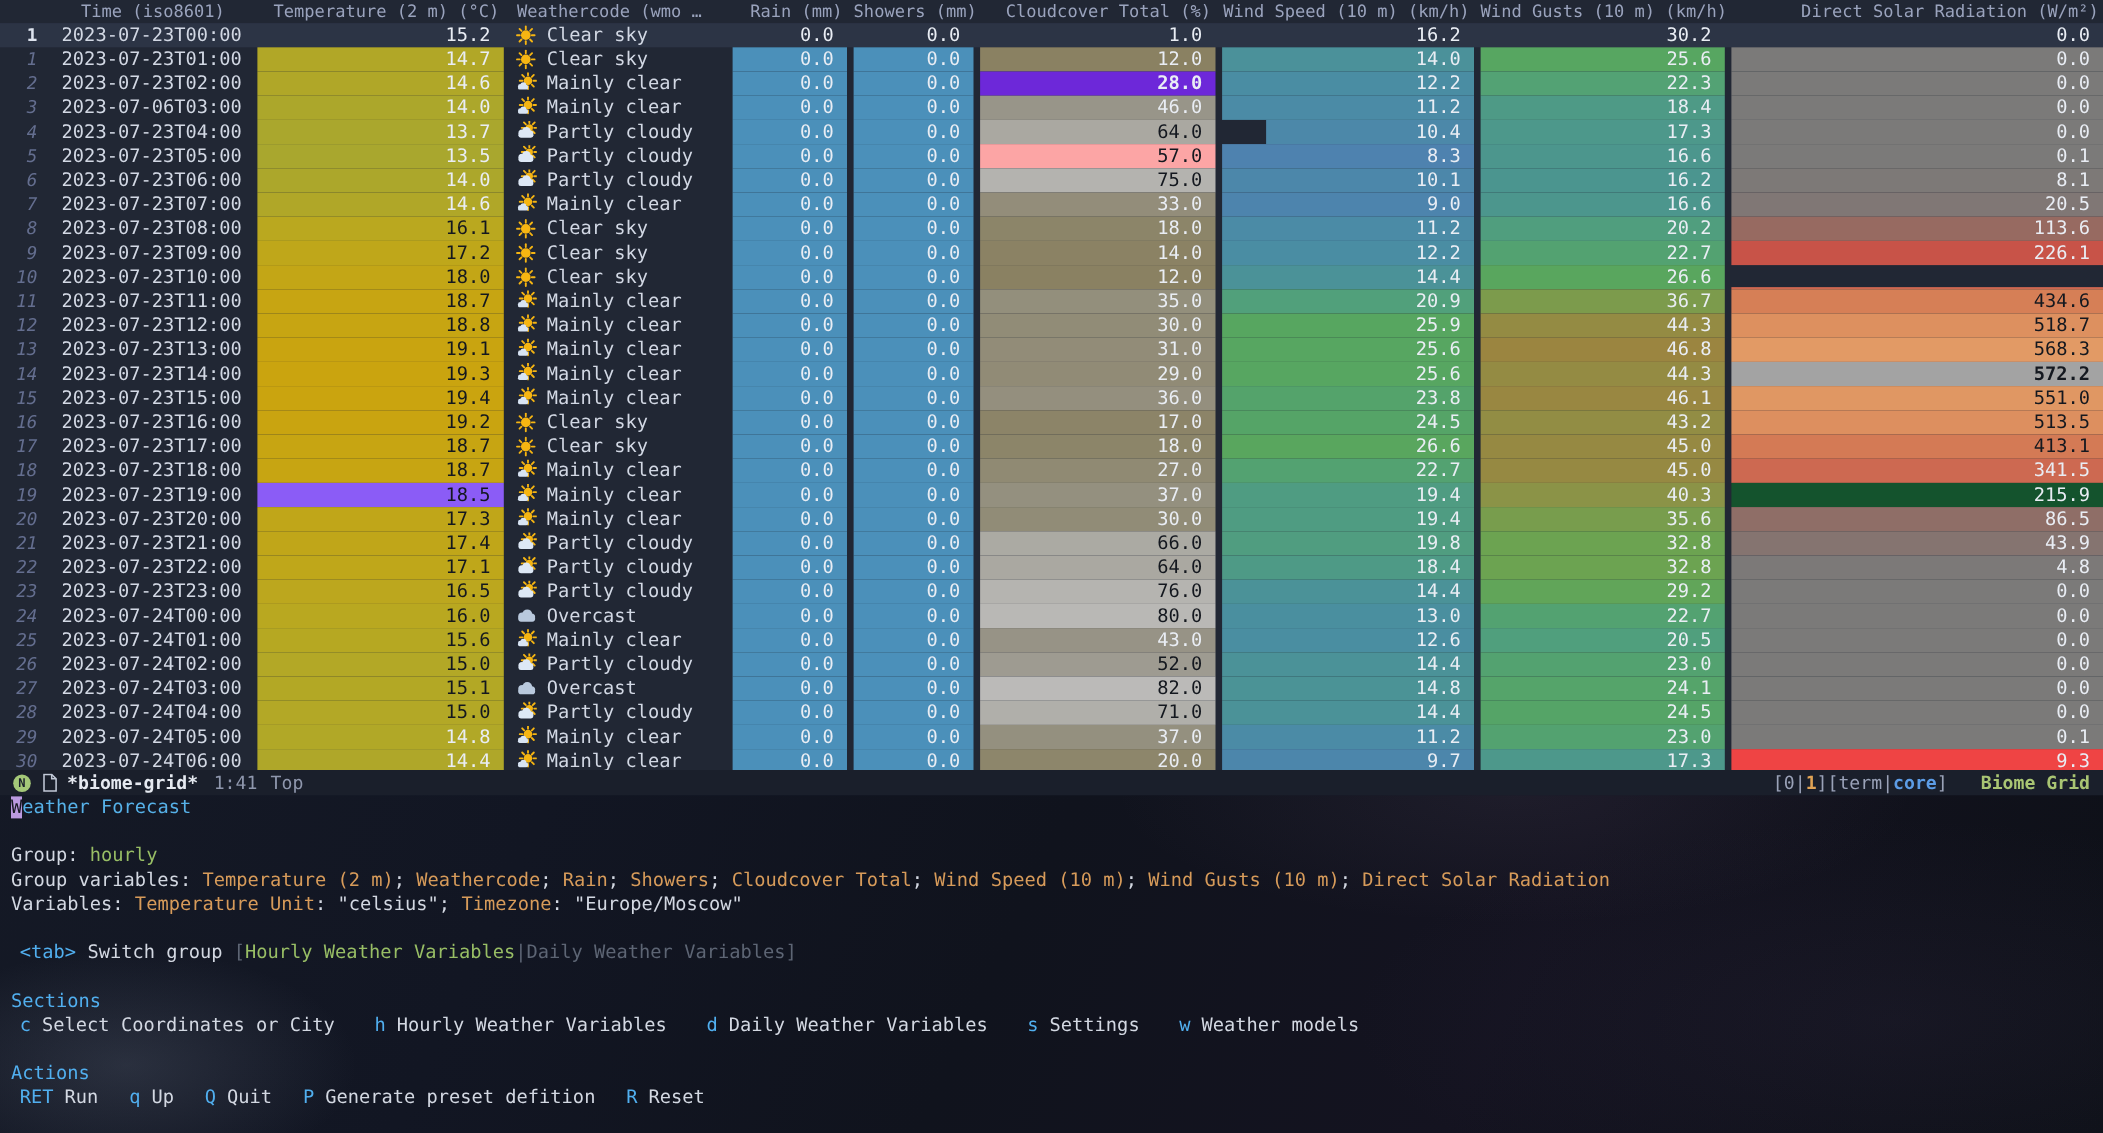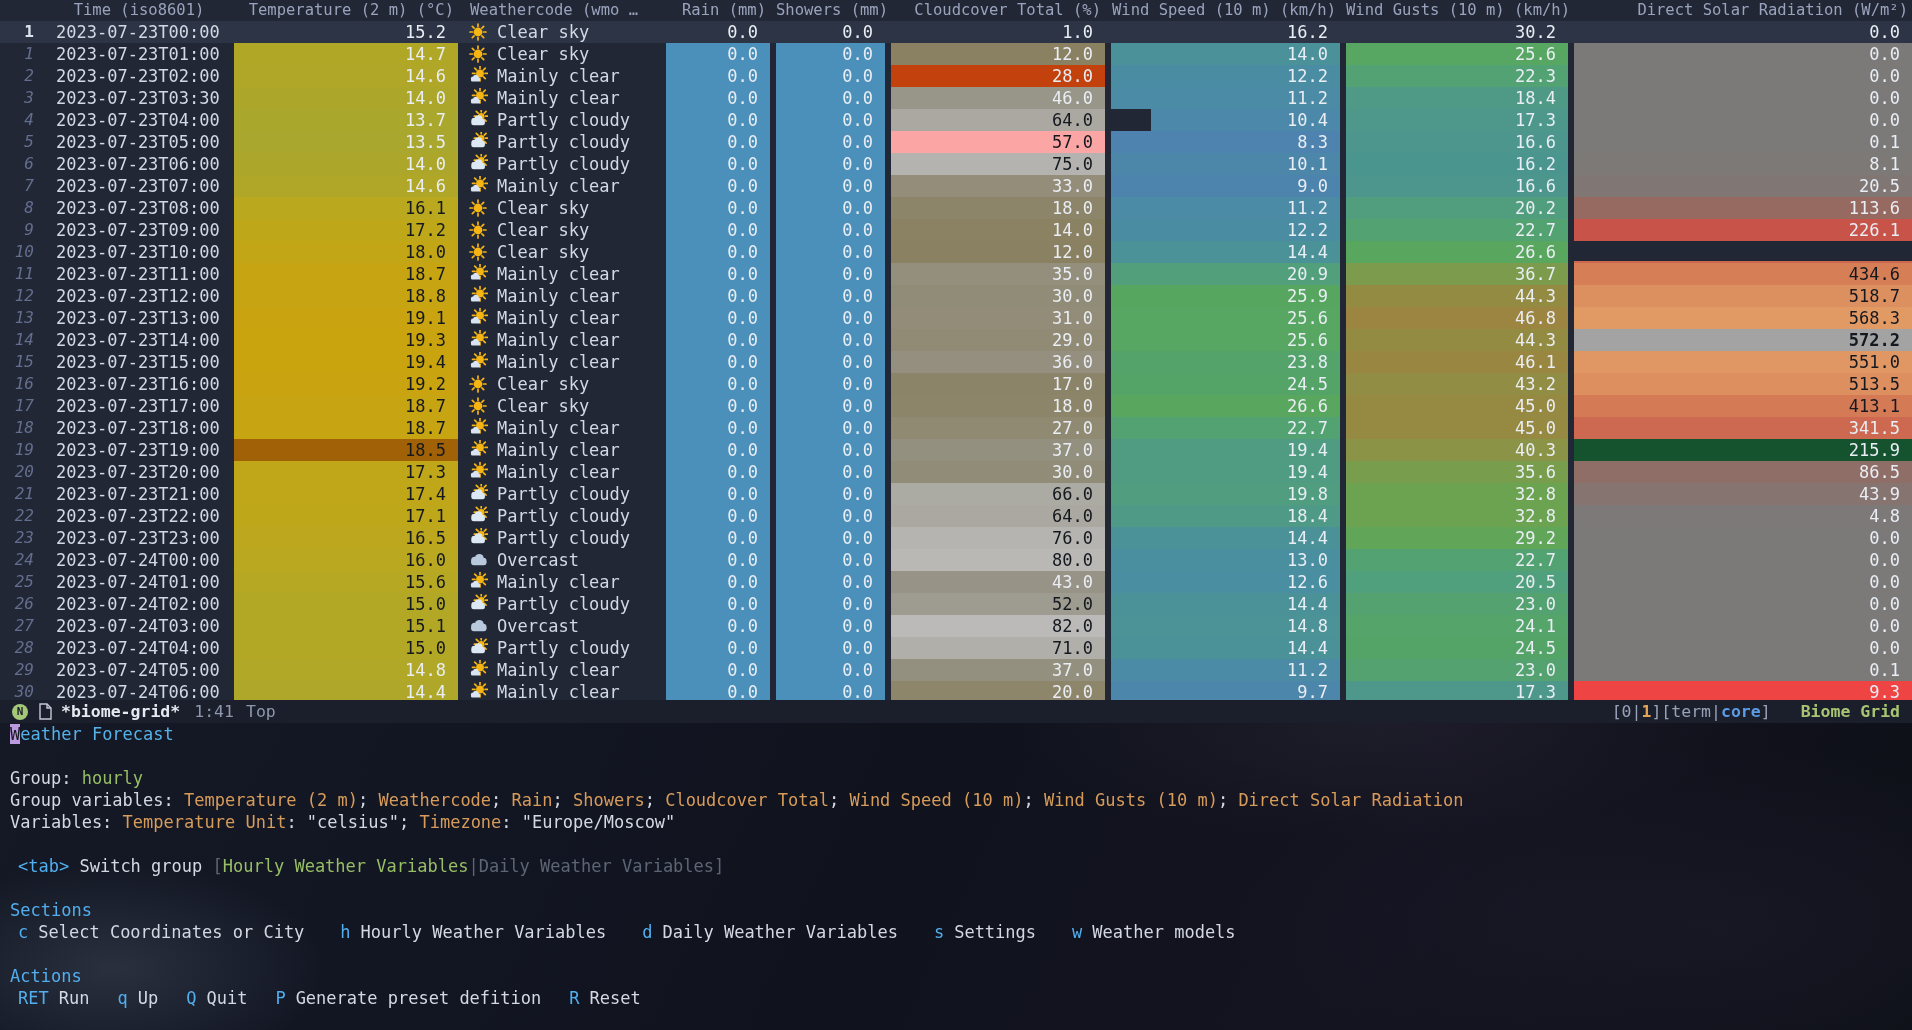"28.0" div.cell { background: #c2410c -> #6d28d9; font-weight: none -> bold }
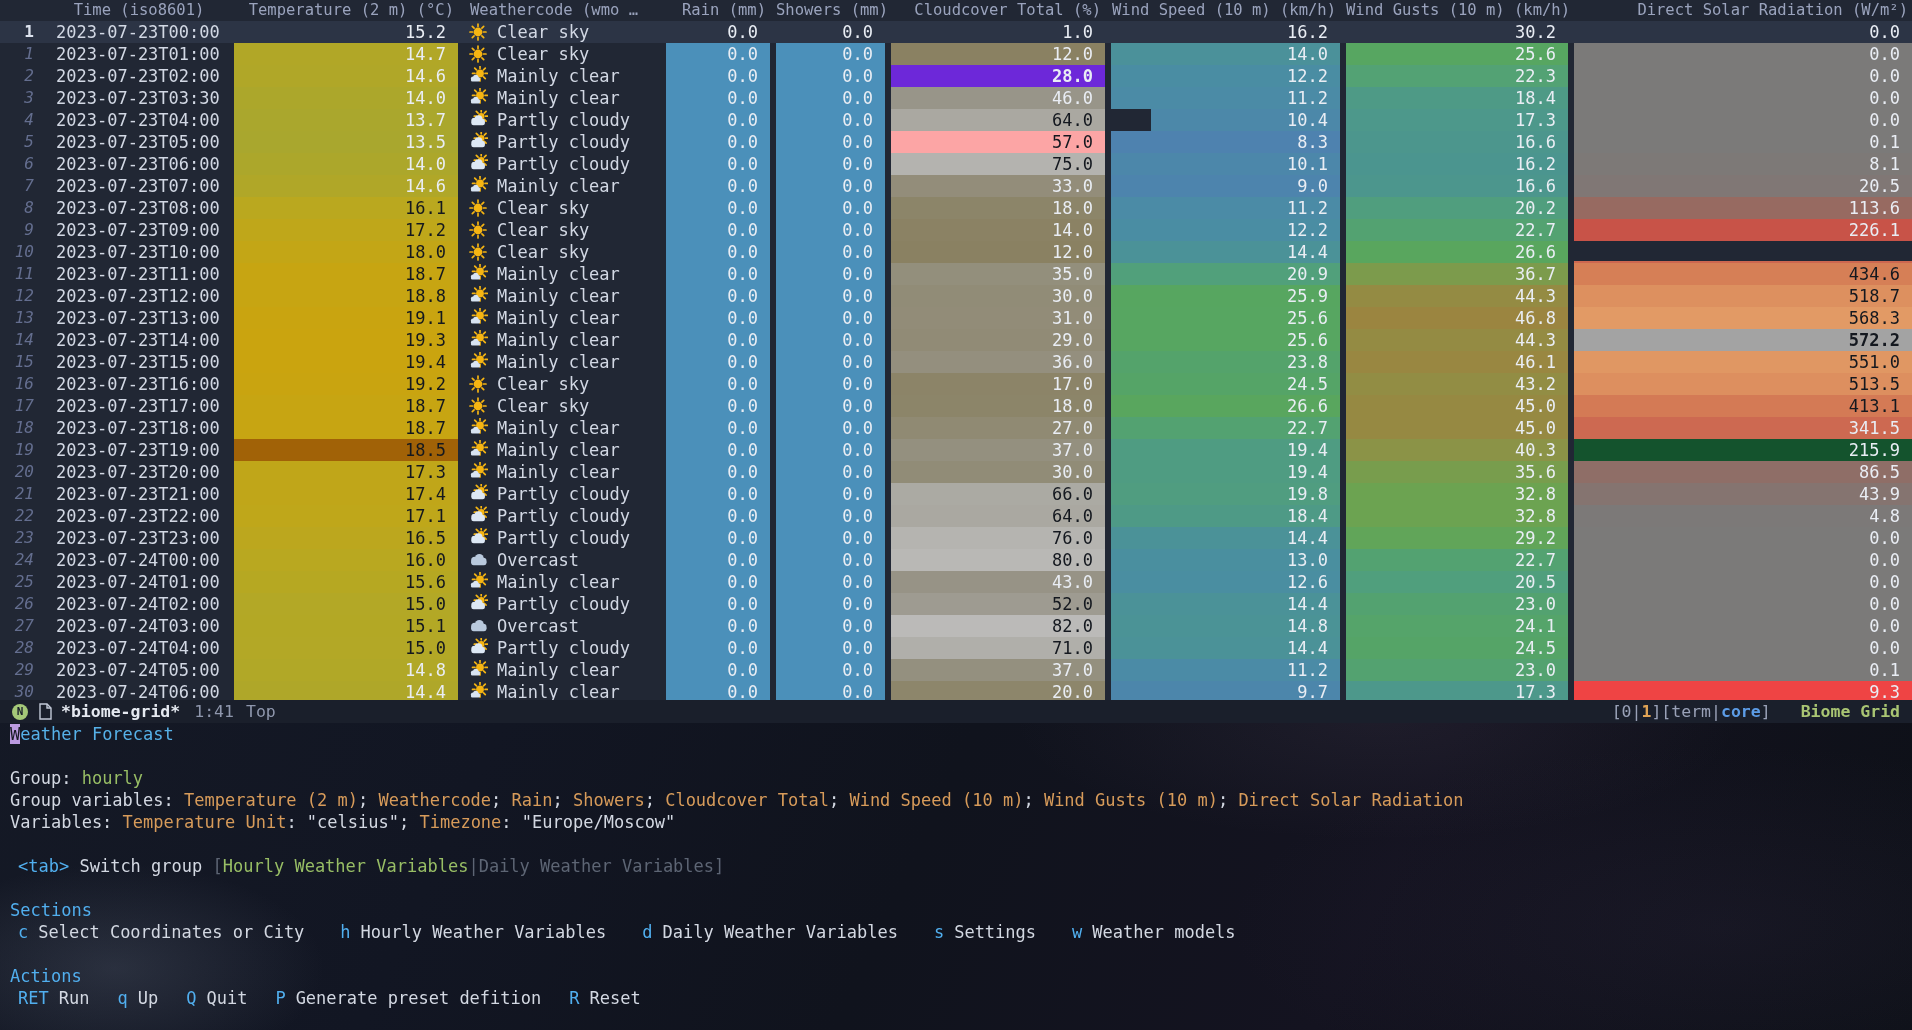"2023-07-23T03:30" div.cell { text: 2023-07-23T03:30 -> 2023-07-06T03:00 }
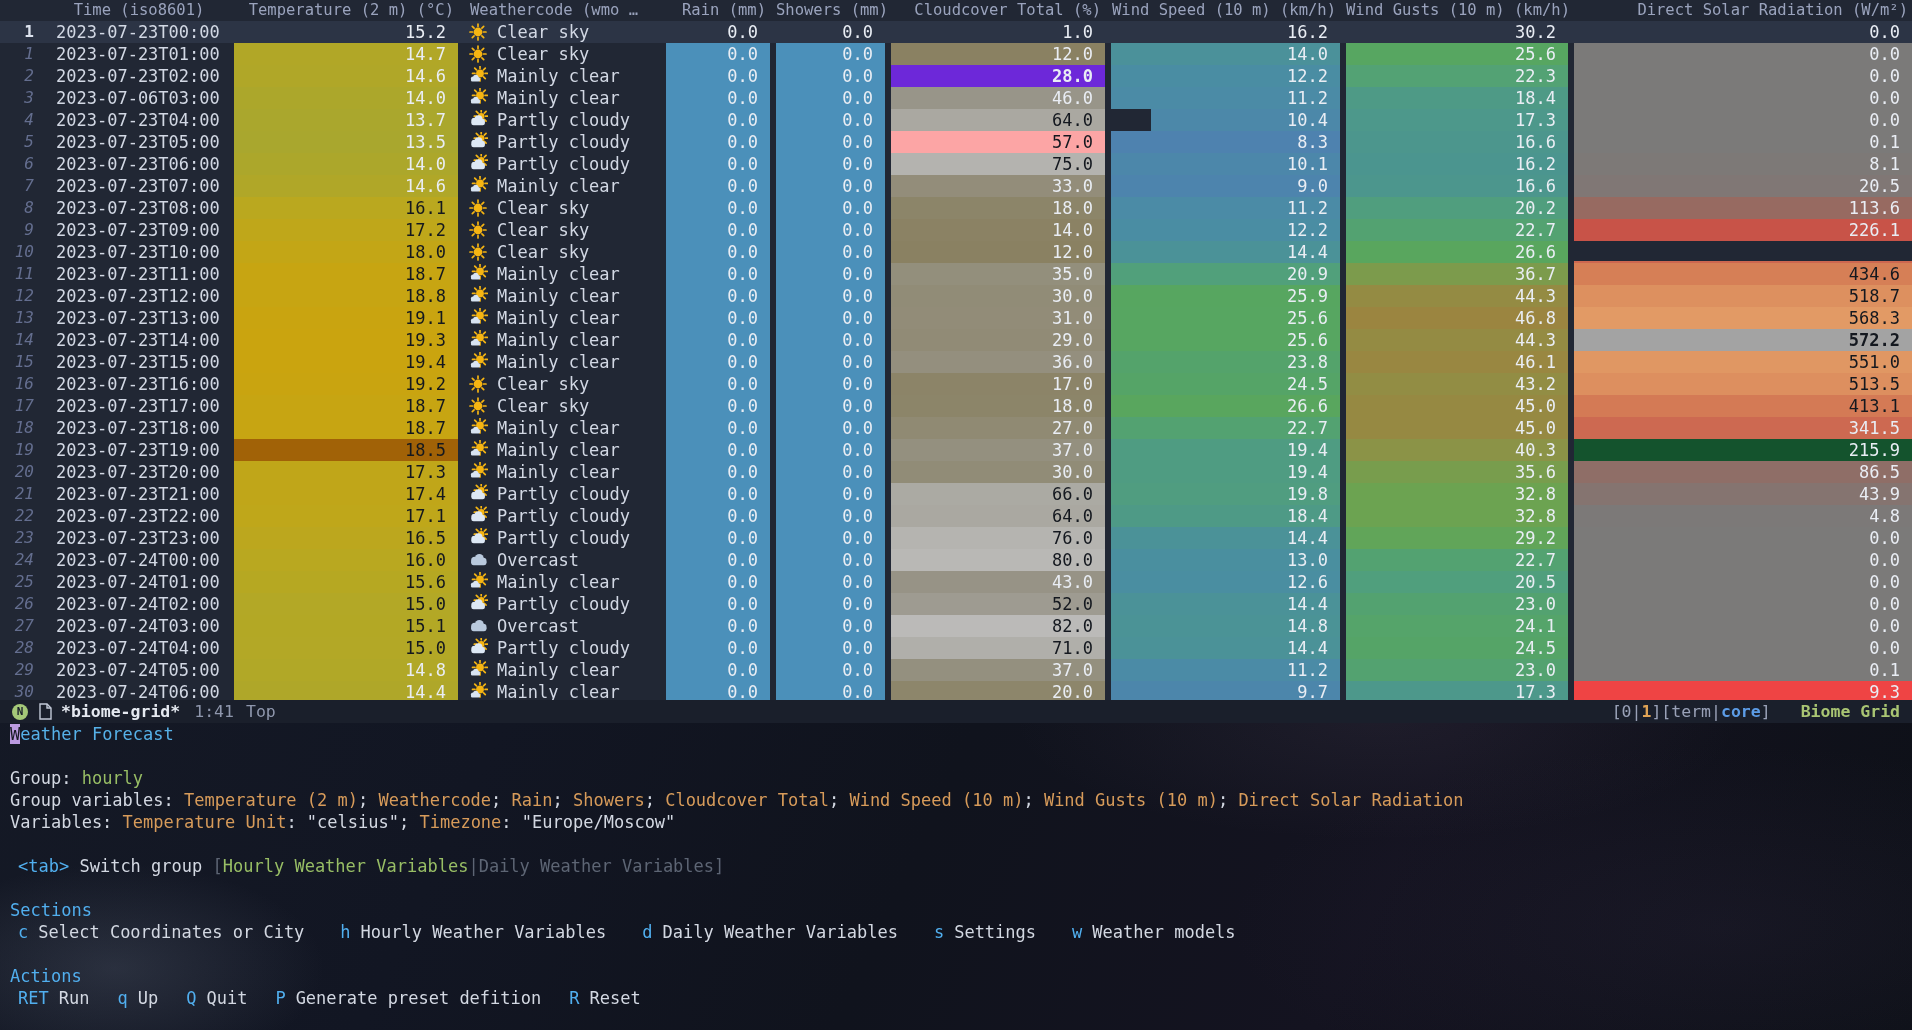"18.5" div.cell { background: #a16207 -> #8b5cf6 }
